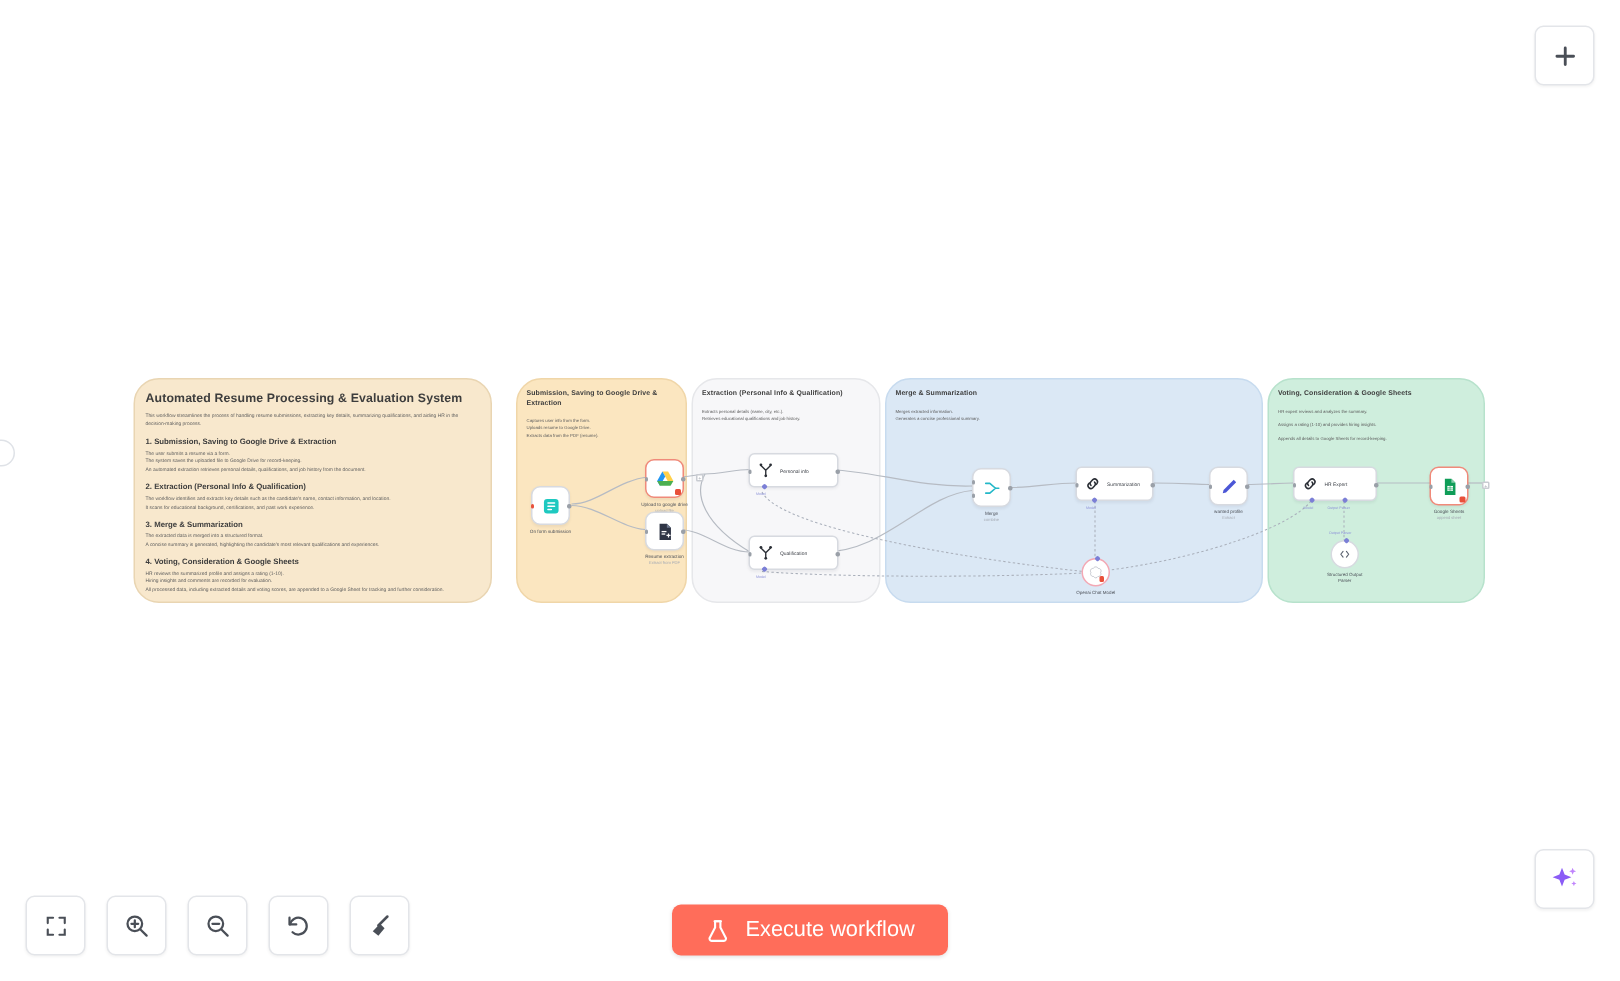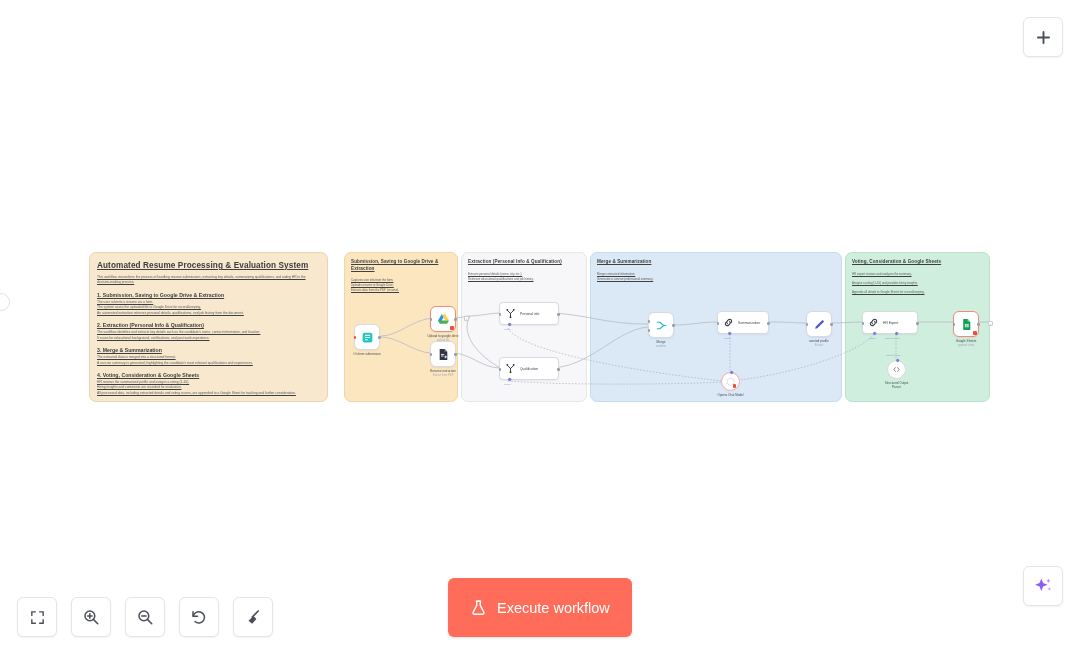"Automated Resume Processing & Evaluation" .note { border-radius: 7px -> 17px; text-decoration: underline -> none }
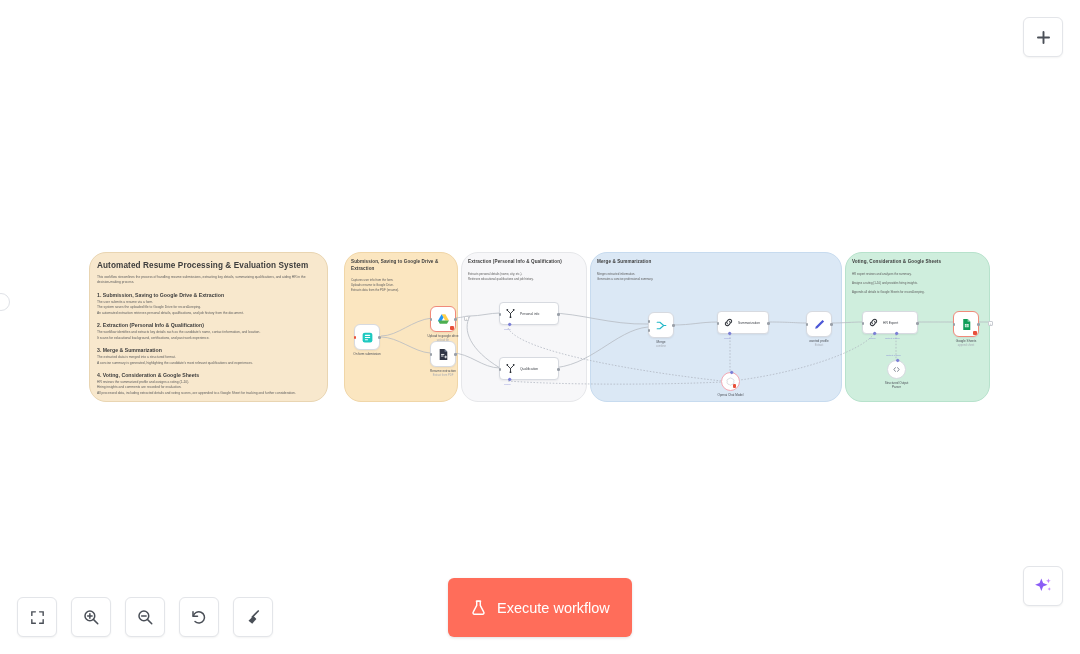"Execute workflow" .btn-execute { height: 59px -> 34px }
